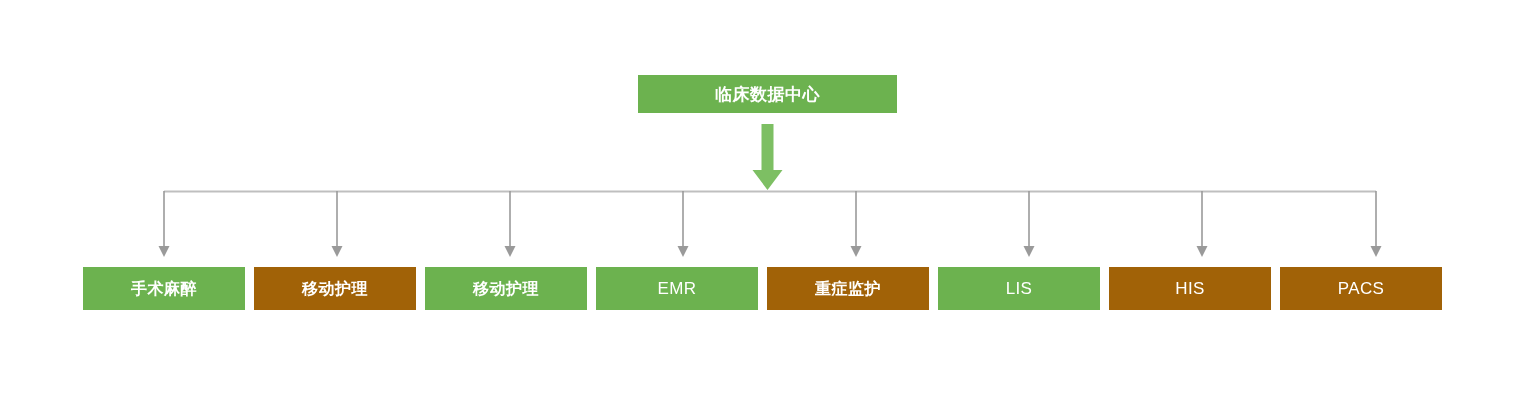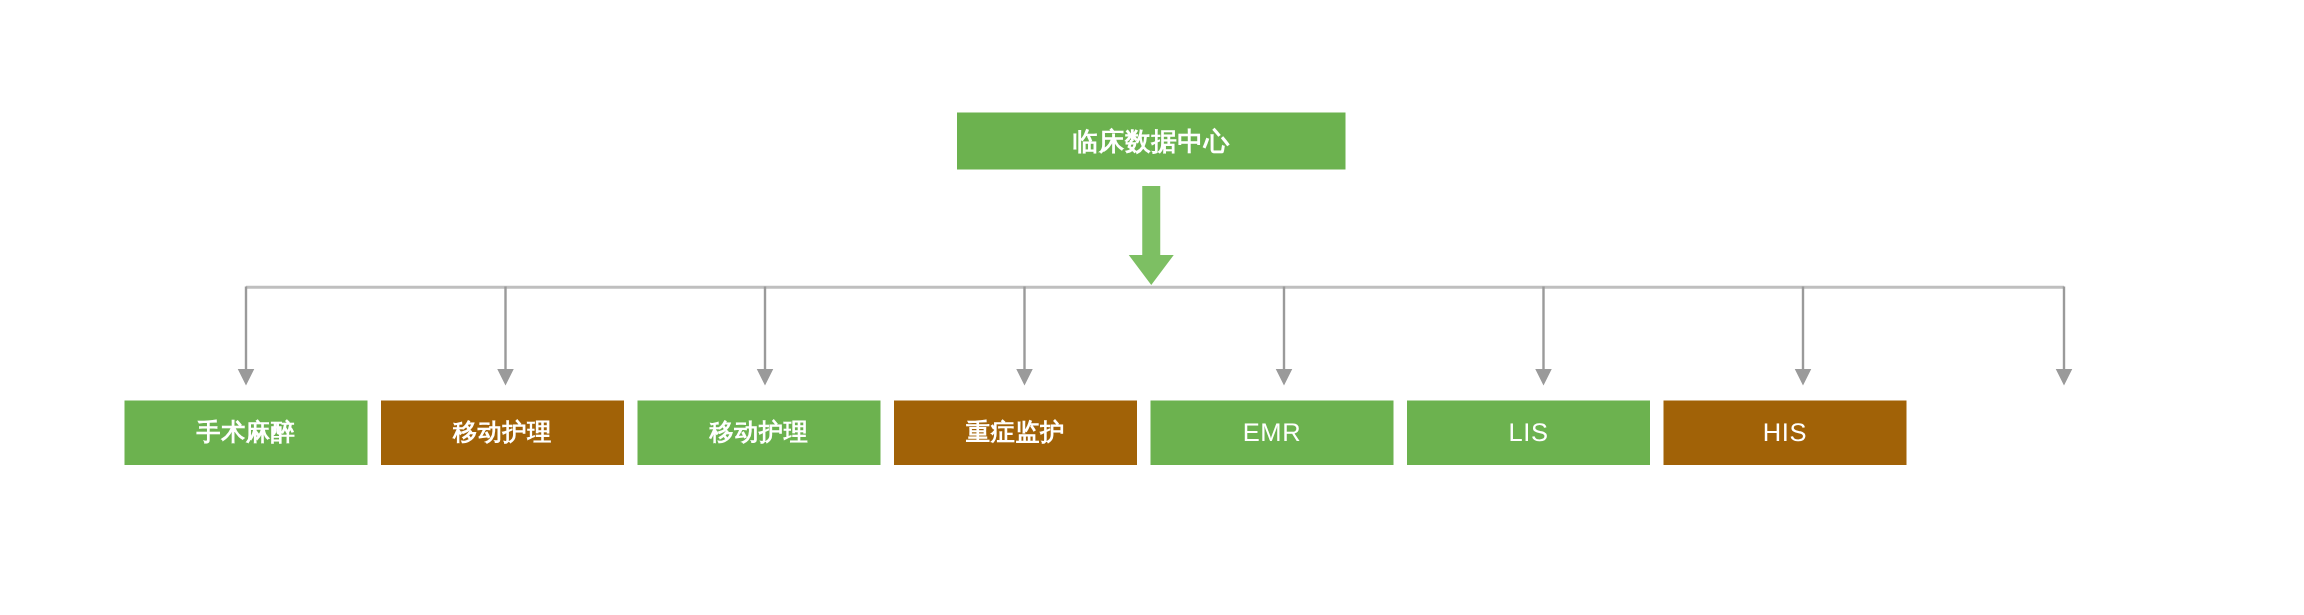"重症监护" div.leaf-node { order: before "EMR" -> after "EMR" }
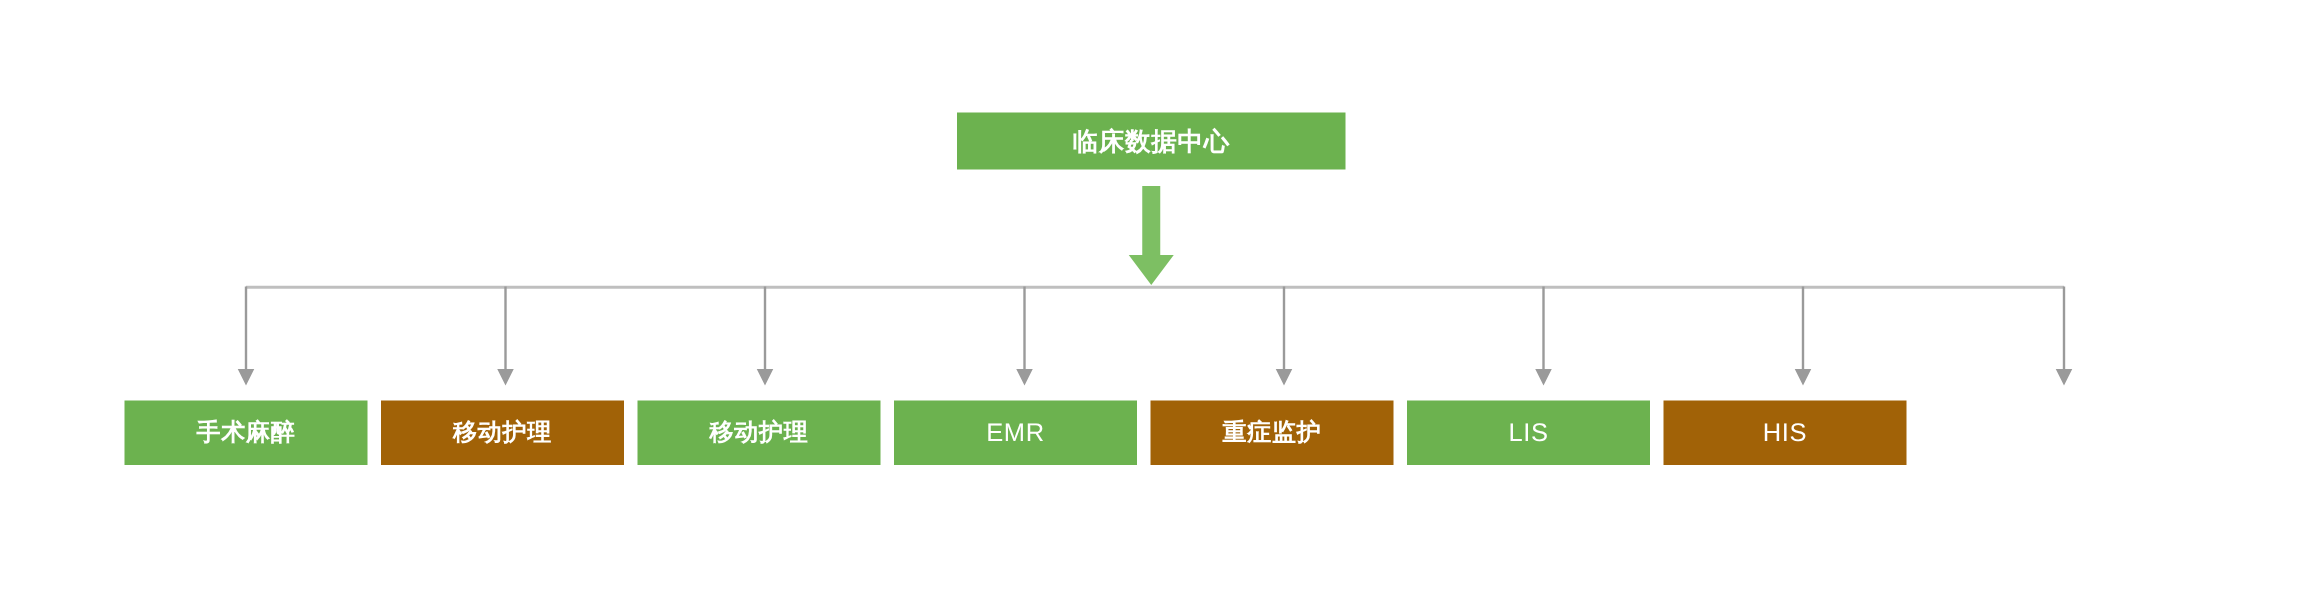"PACS" div.leaf-node { html: none -> <div> <span>PACS</span> </div> }
